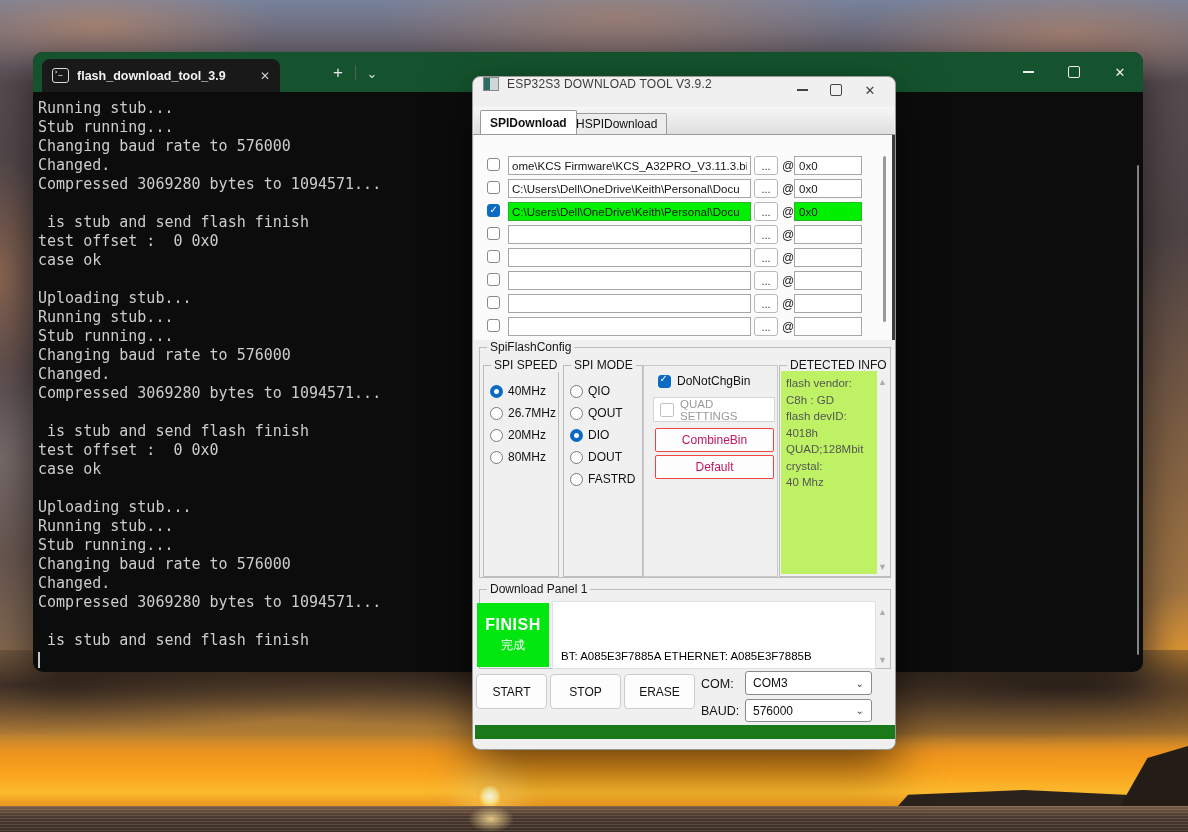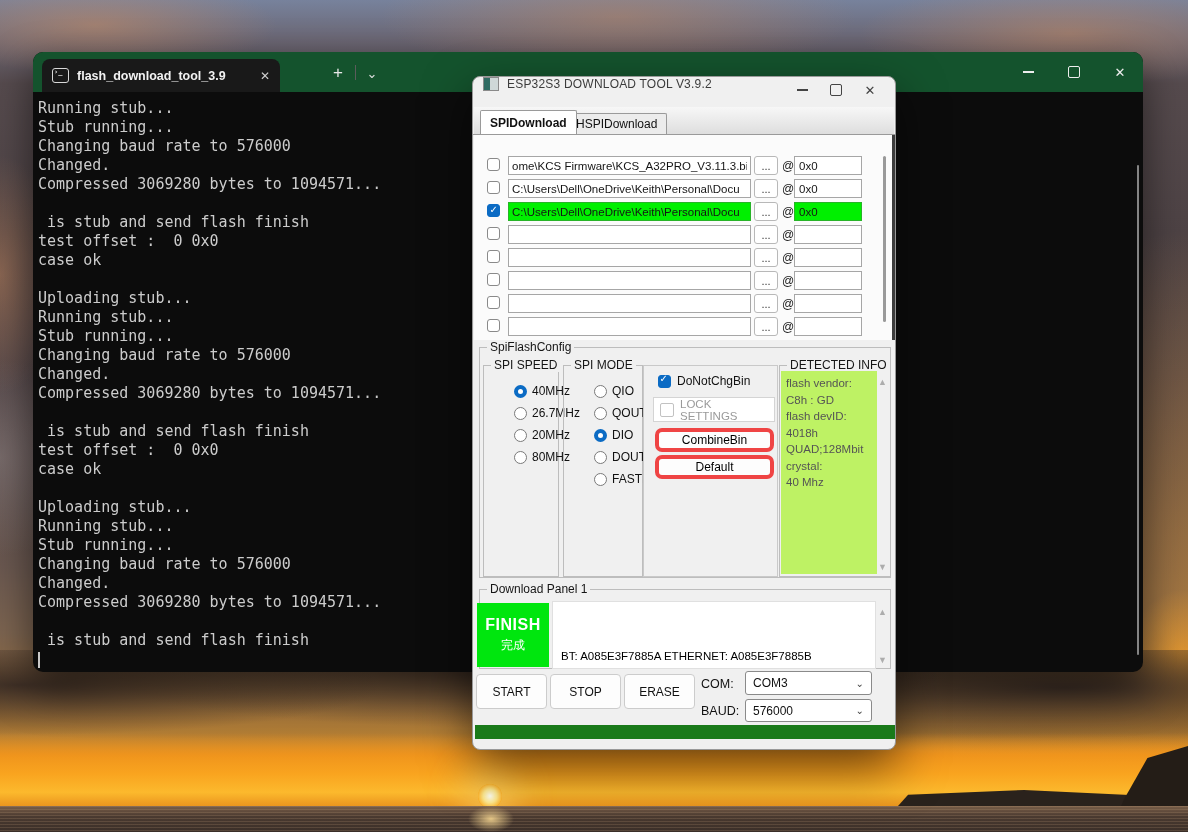"40MHz" .ropt { margin-left: 24px -> none }
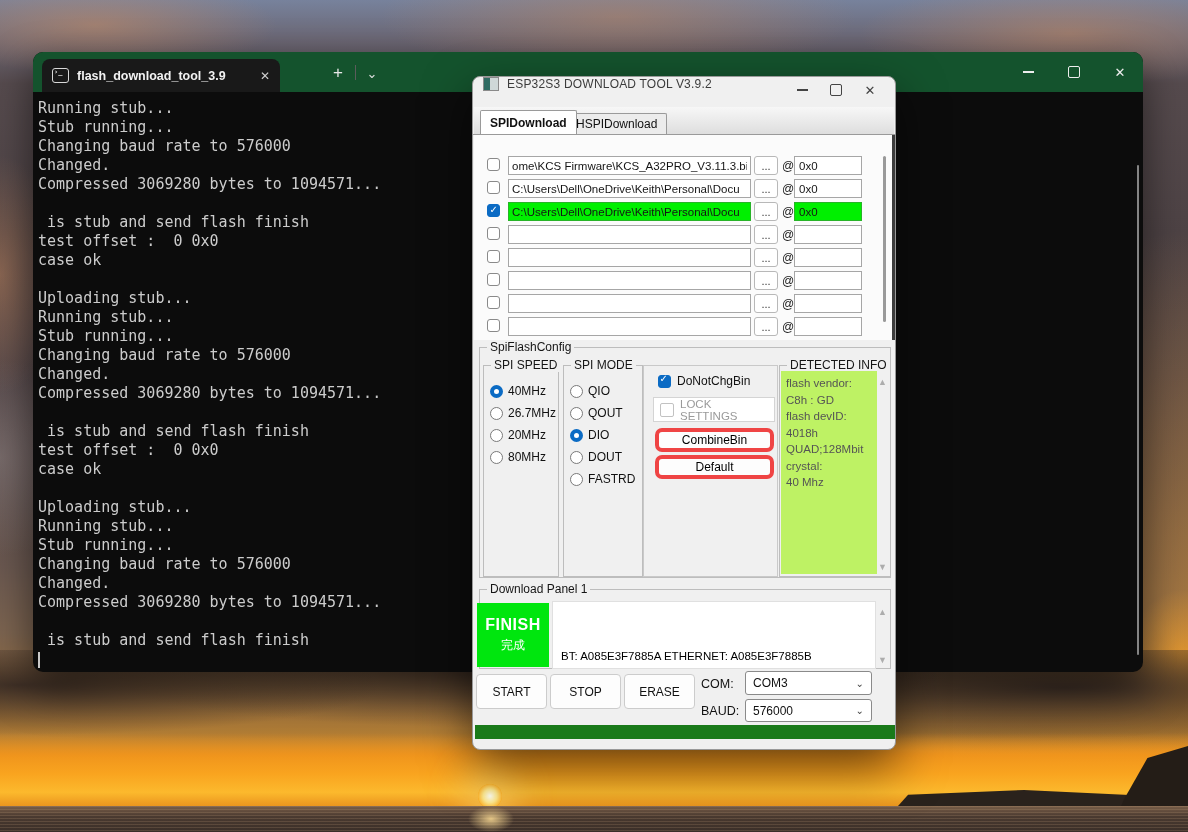"LOCK SETTINGS" span { text: LOCK -> QUAD }
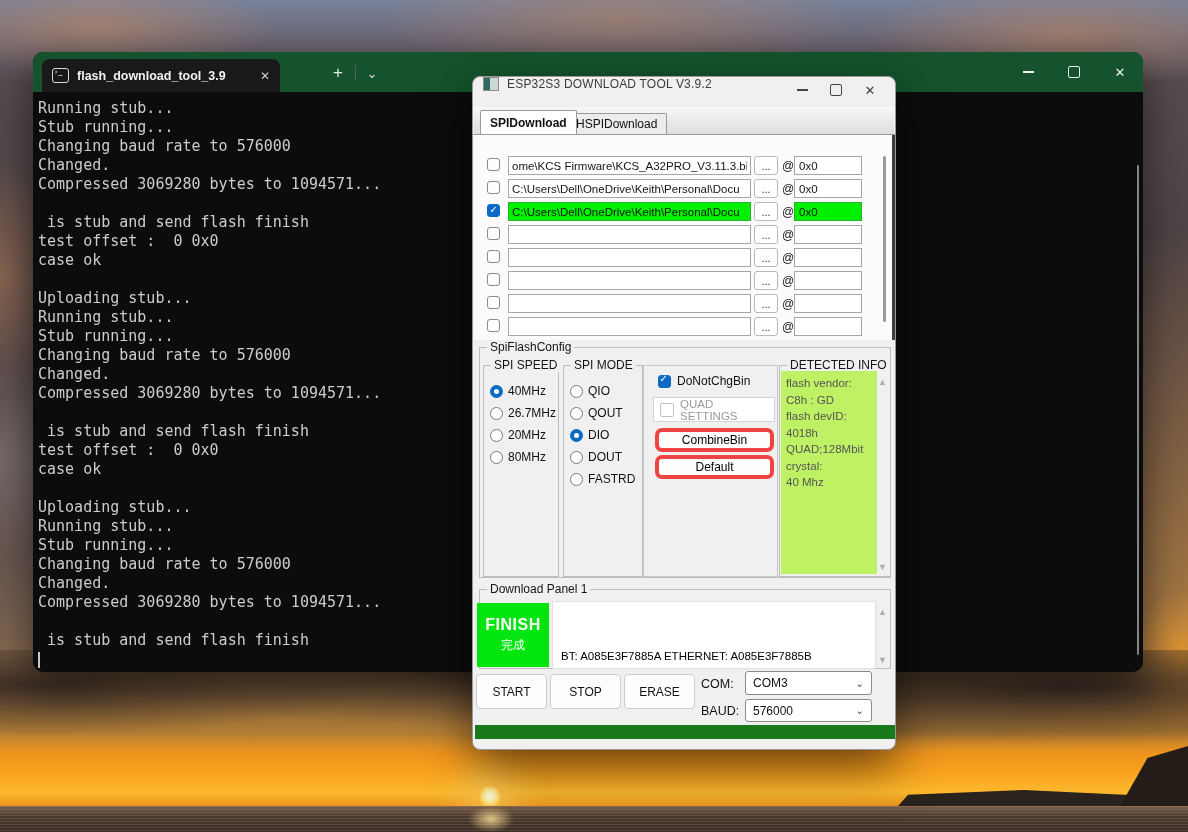"CombineBin" .panel-btn { border: 4px solid #ef4444 -> 1px solid #ef4444; border-radius: 7px -> 2px; color: #000000 -> #be185d }
